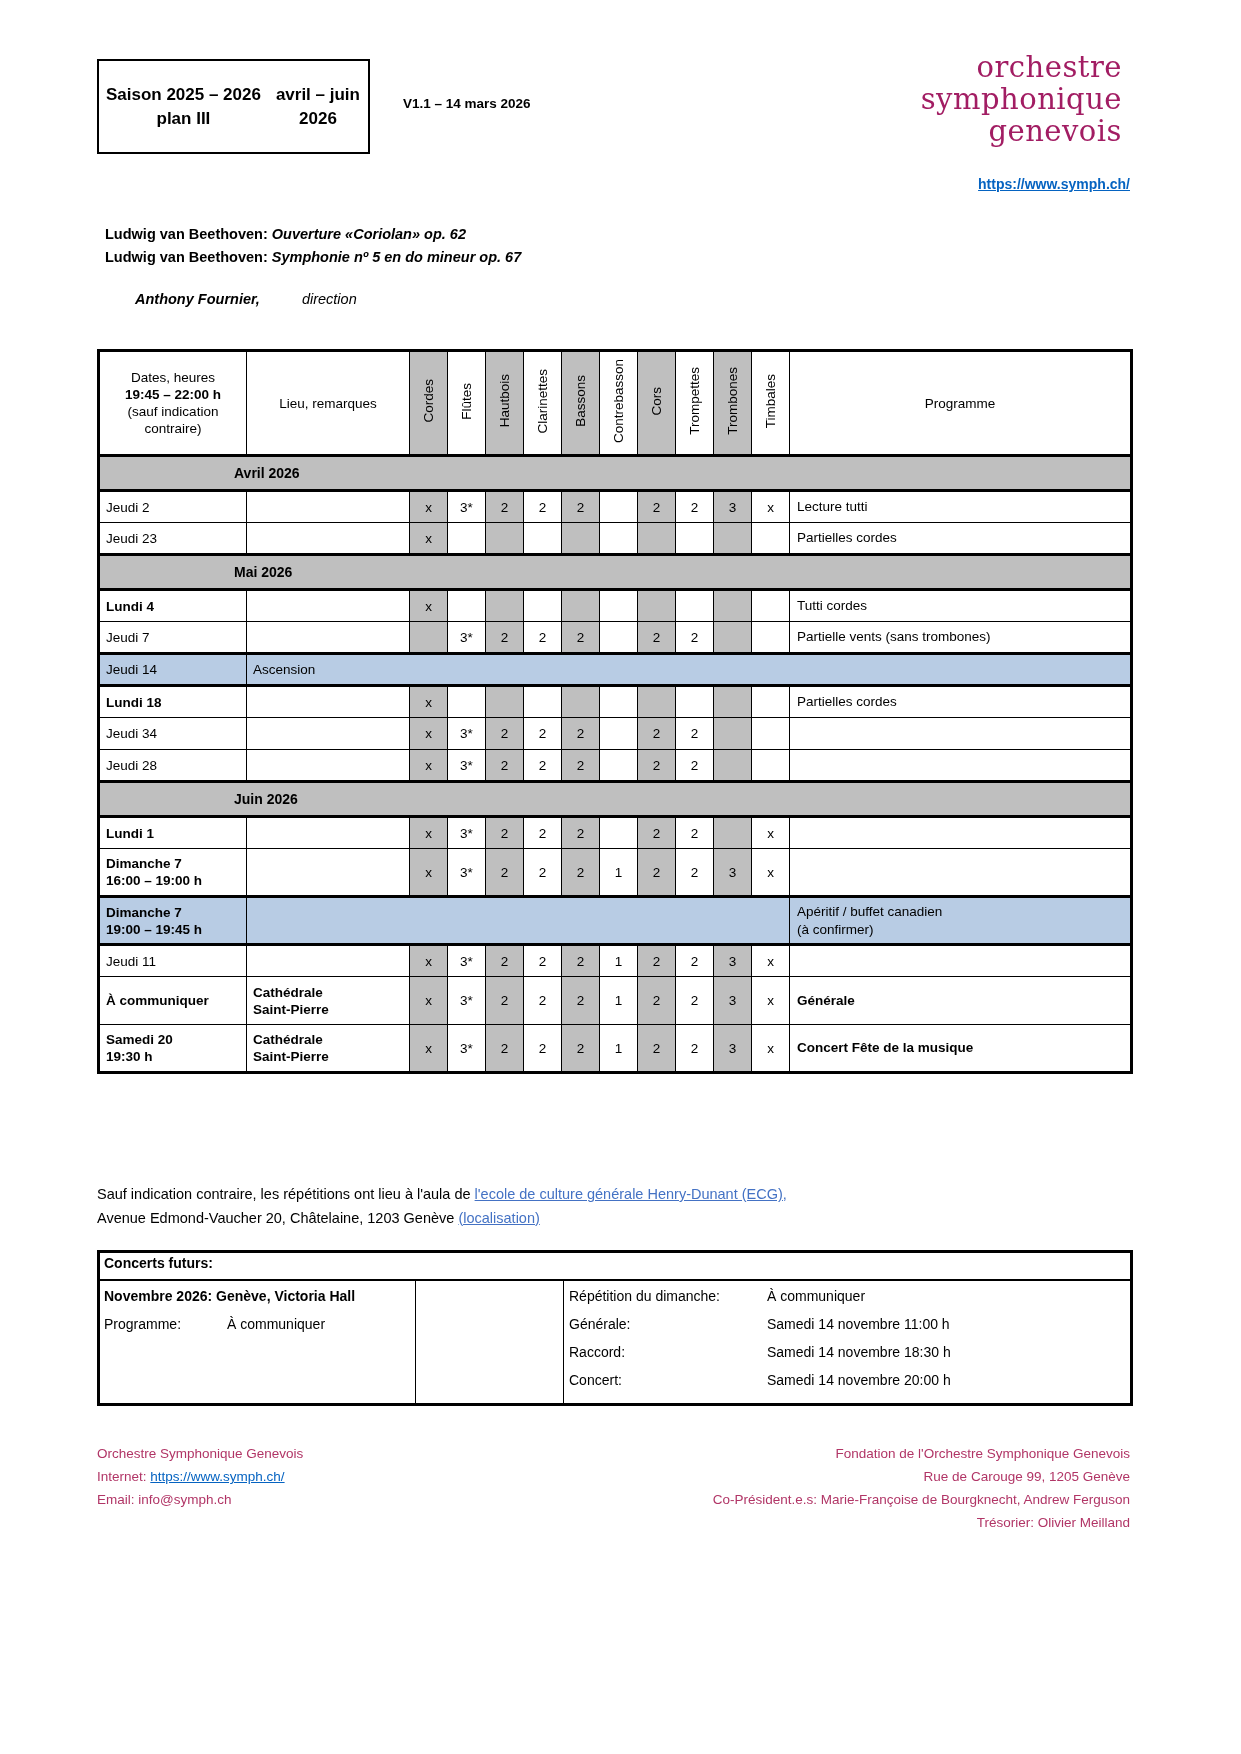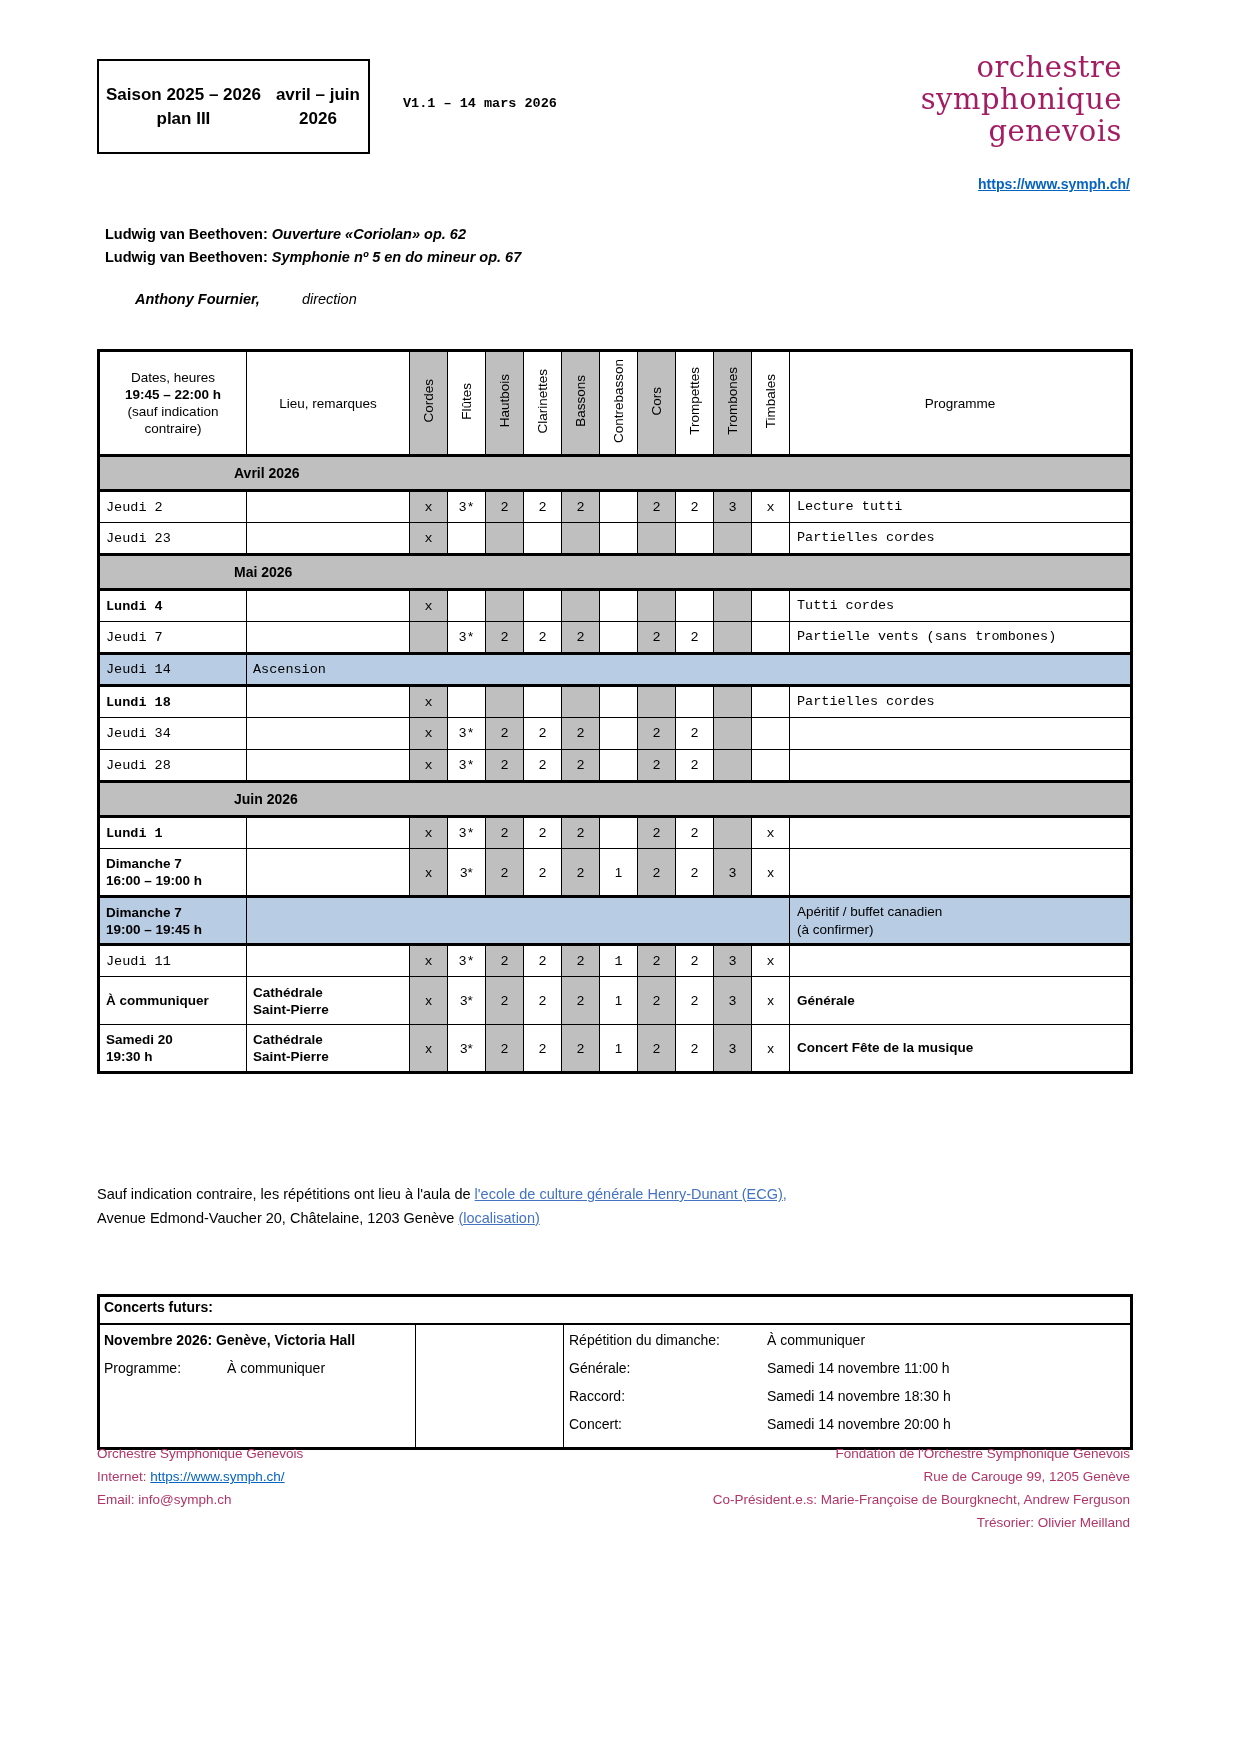"V1.1 – 14 mars 2026" .version { font-family: Liberation Mono, monospace -> none }
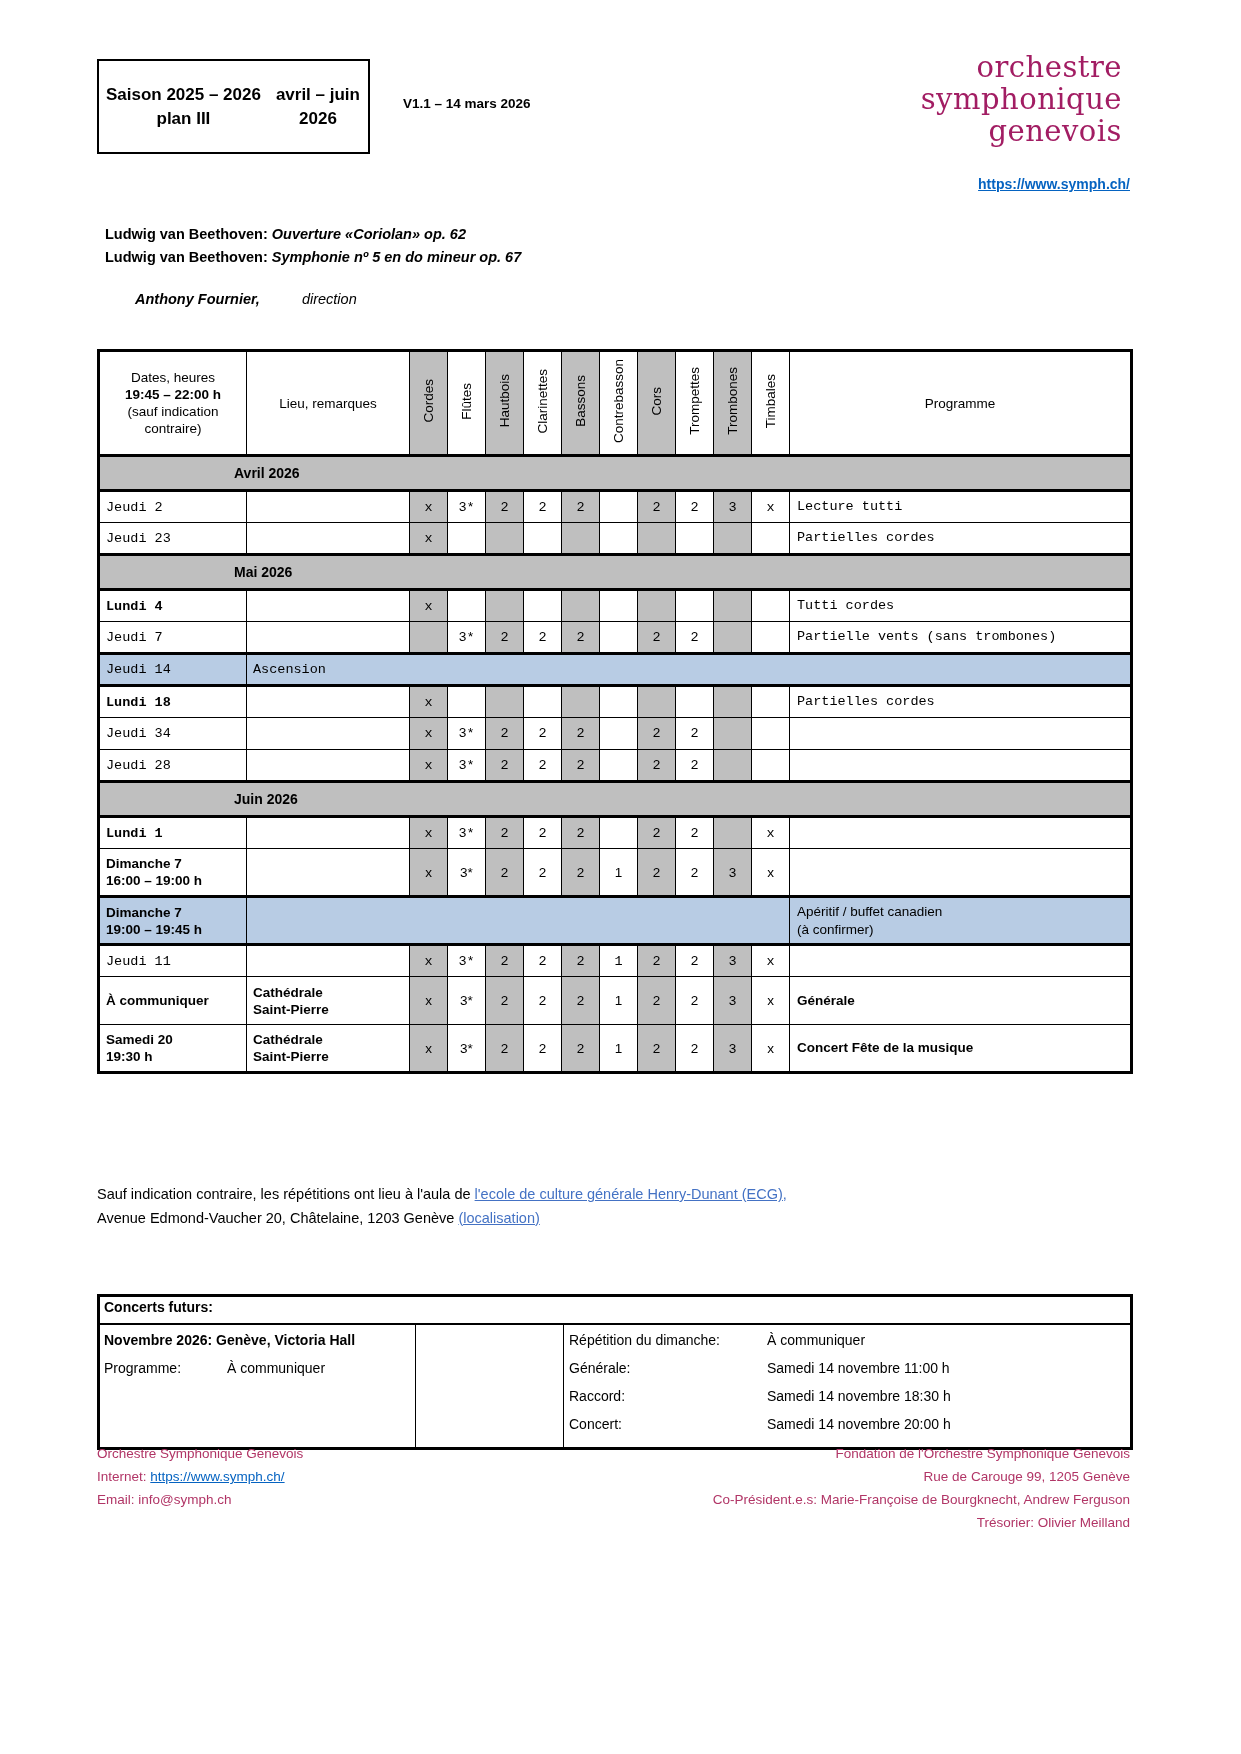"Jeudi 2" tr.r-norm { font-family: Liberation Mono, monospace -> none }
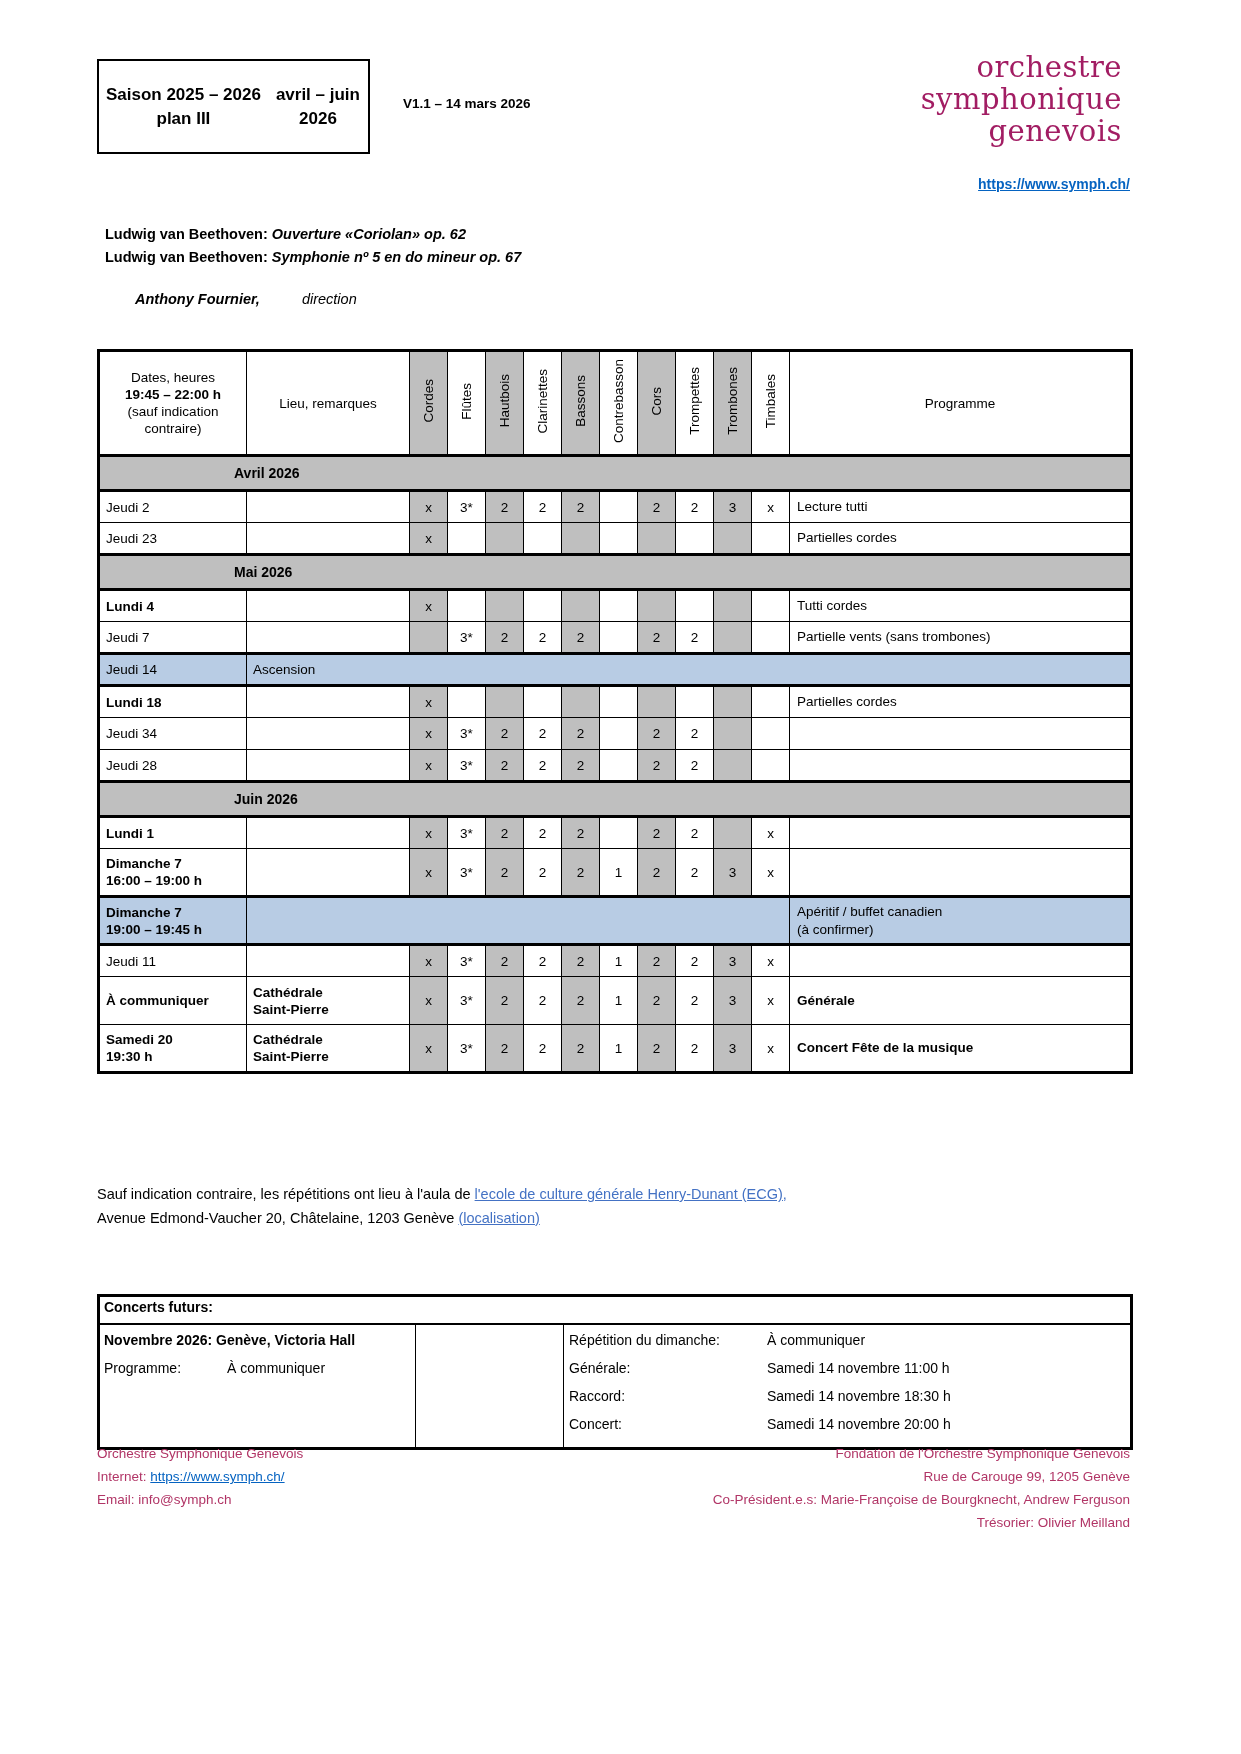"Concerts futurs:" table.future { margin-top: 44px -> none }
